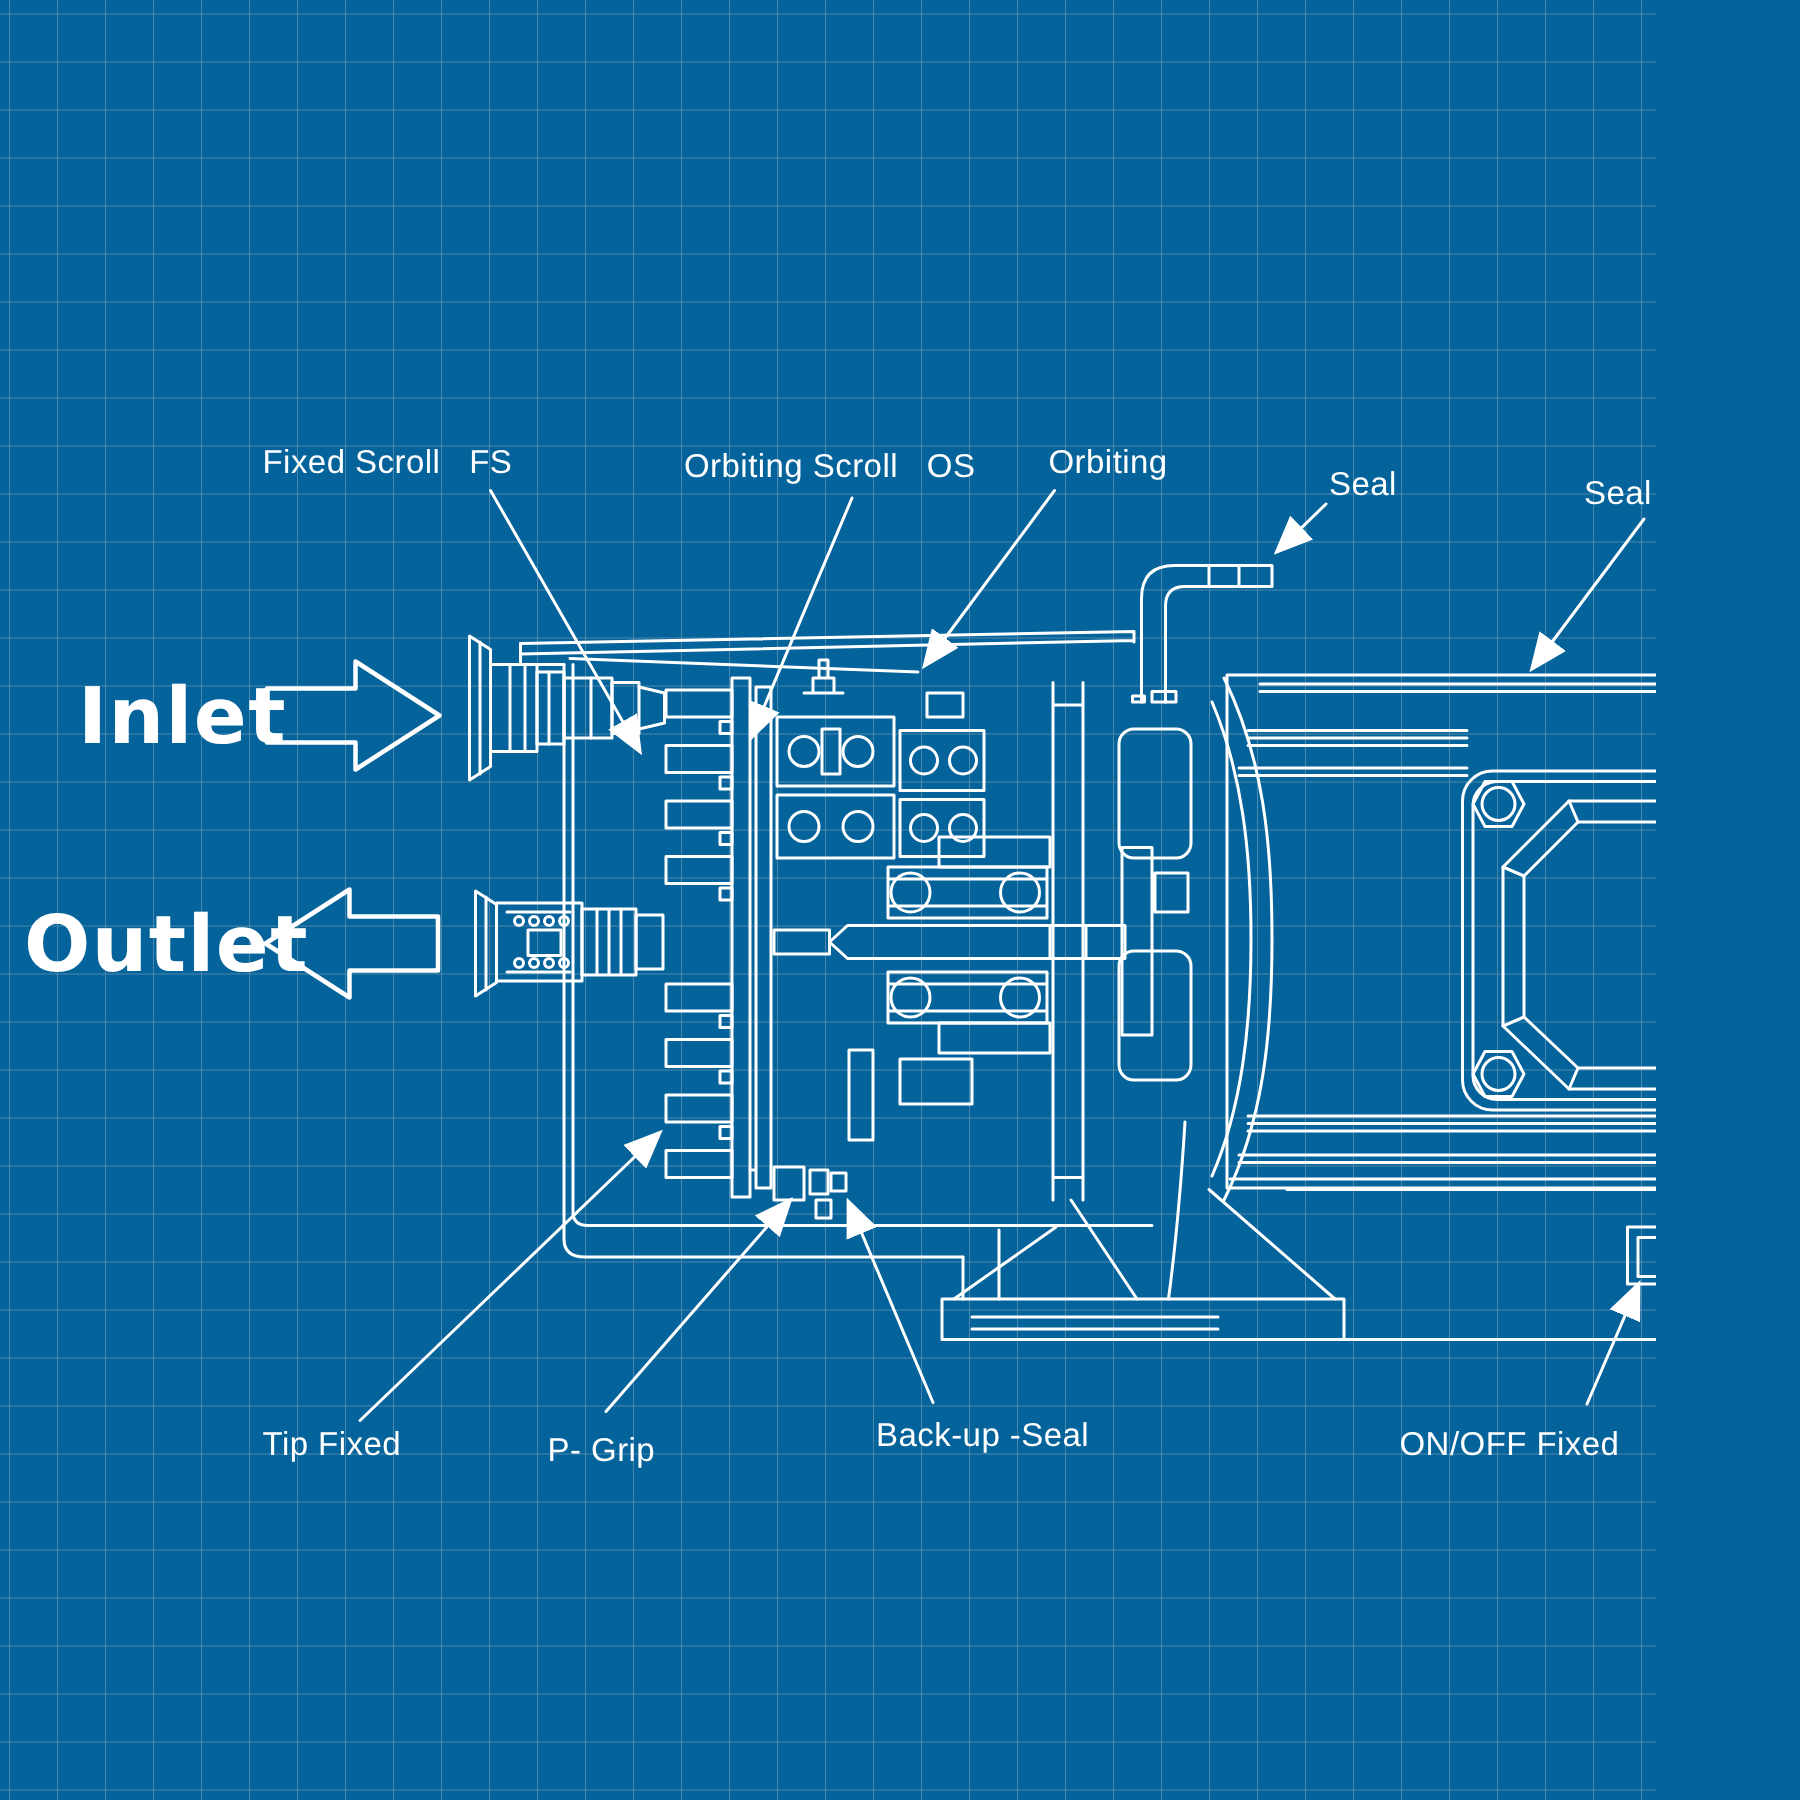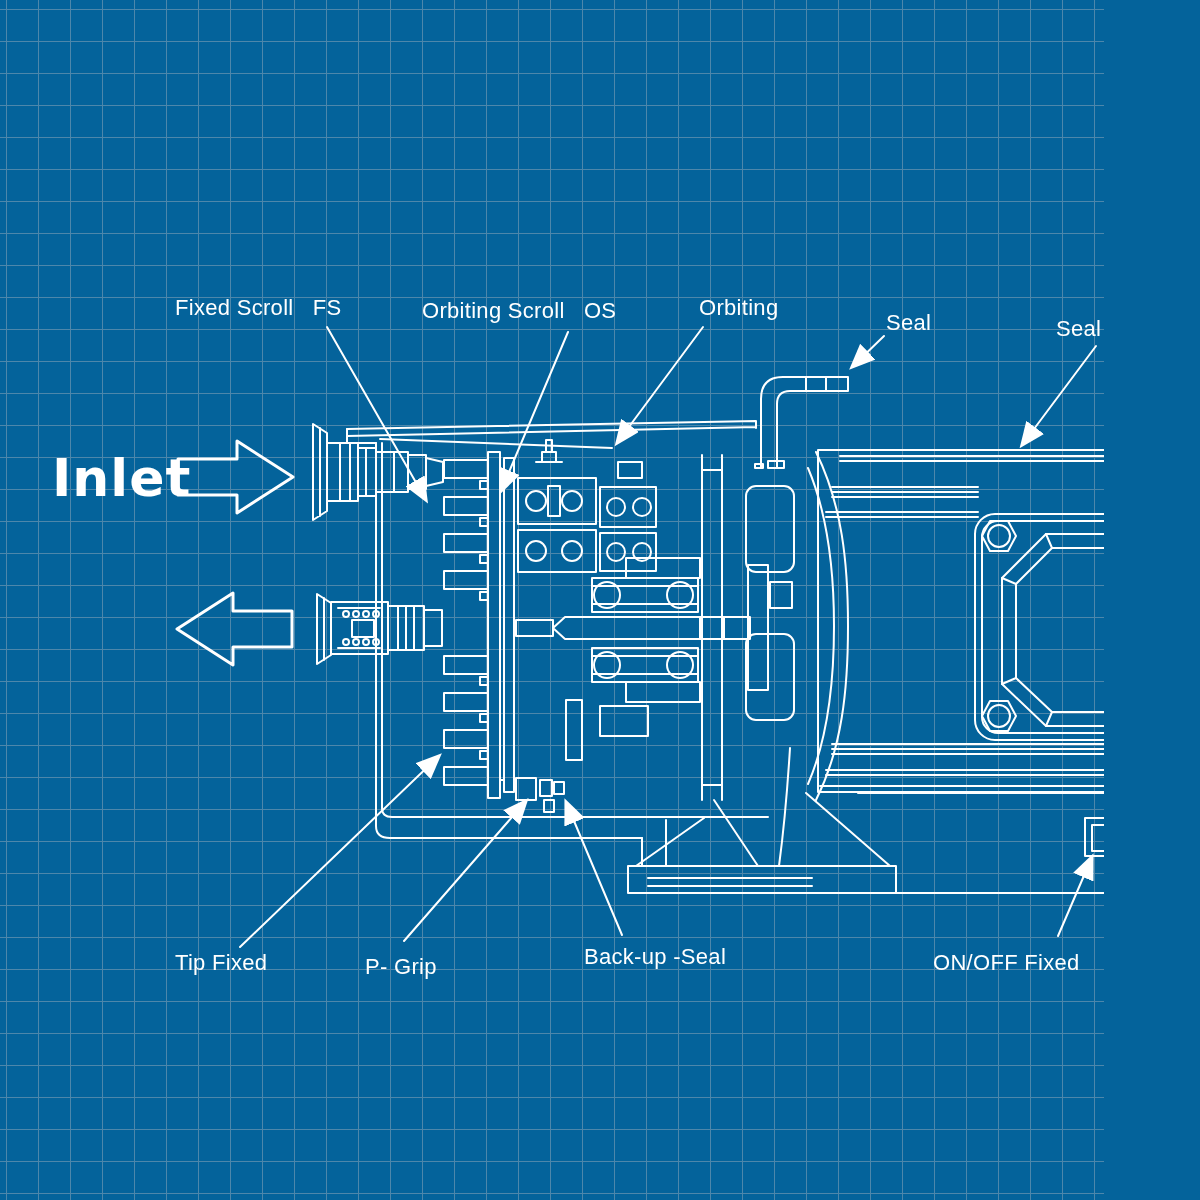"Orbiting Scroll OS" div.callout { left: 422px -> 456px }
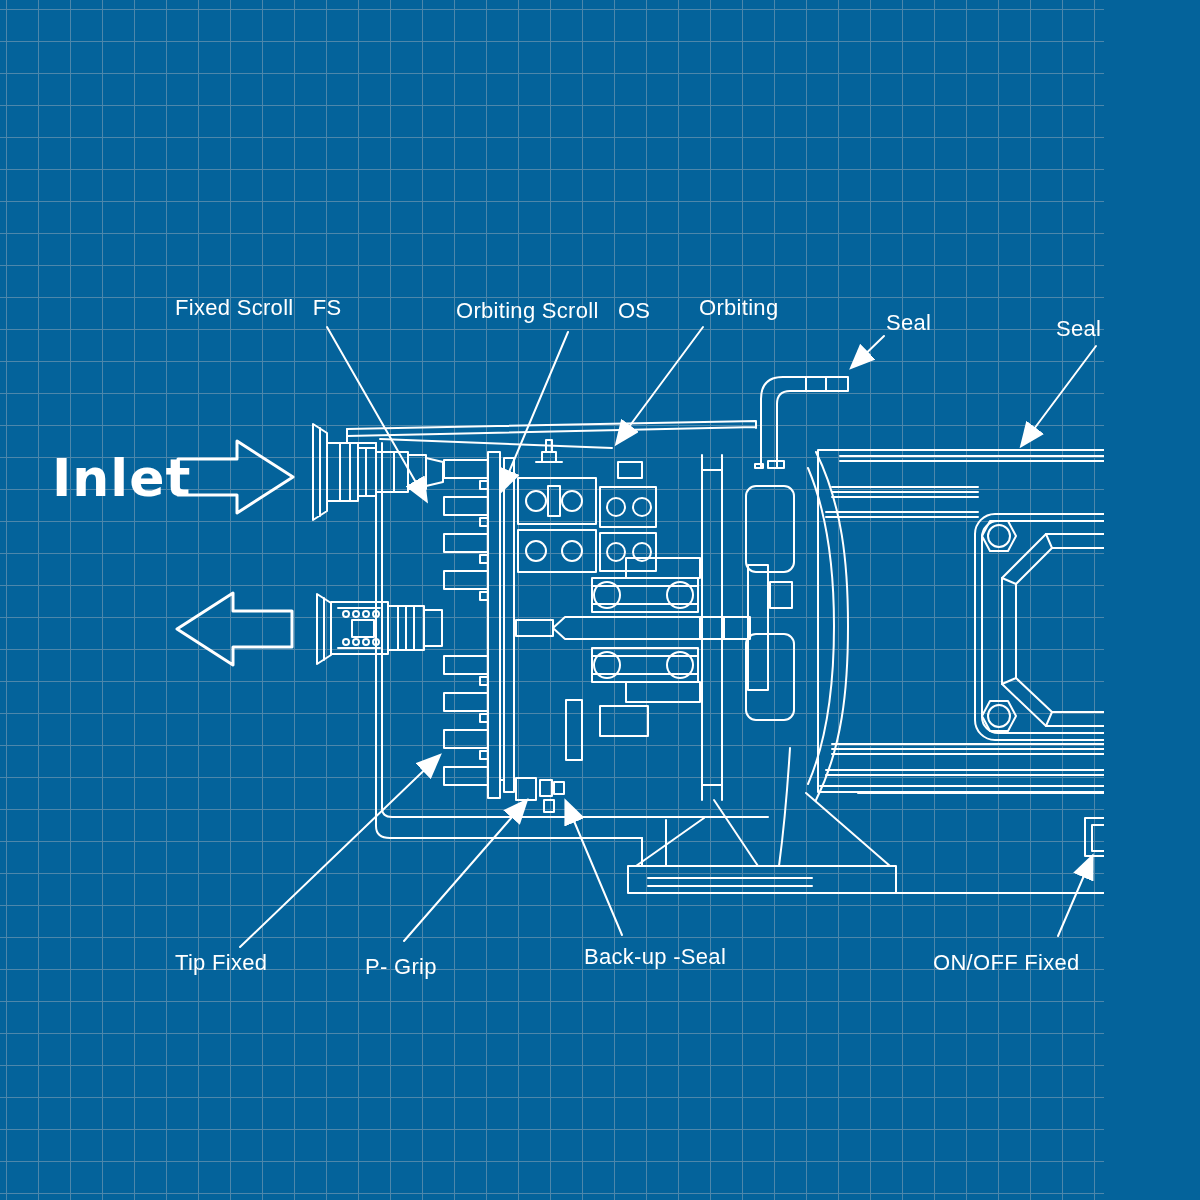"Outlet" div.flow-label { html: none -> <div>Outlet</div> }
